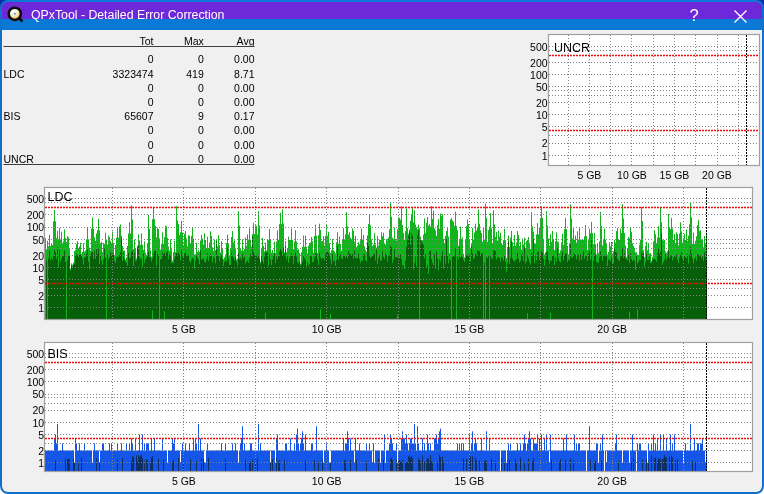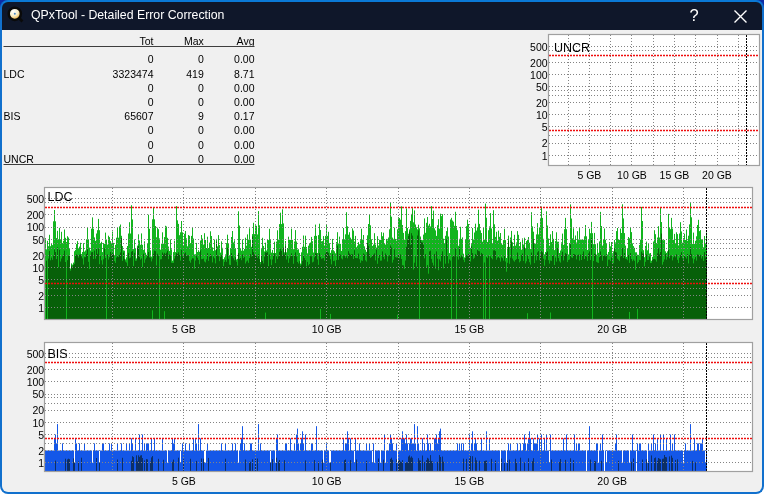"QPxTool - Detailed Error Correction" #tbar { background: #0f172a -> #6d28d9; height: 30px -> 19px }
